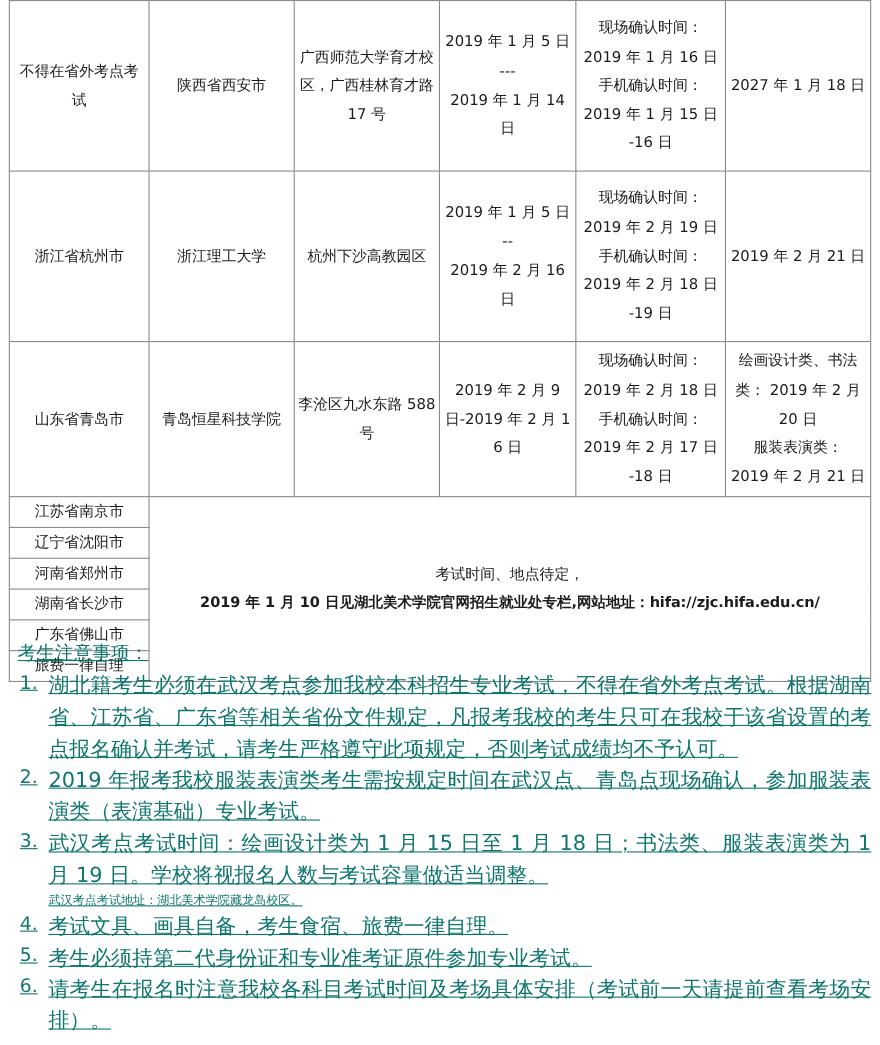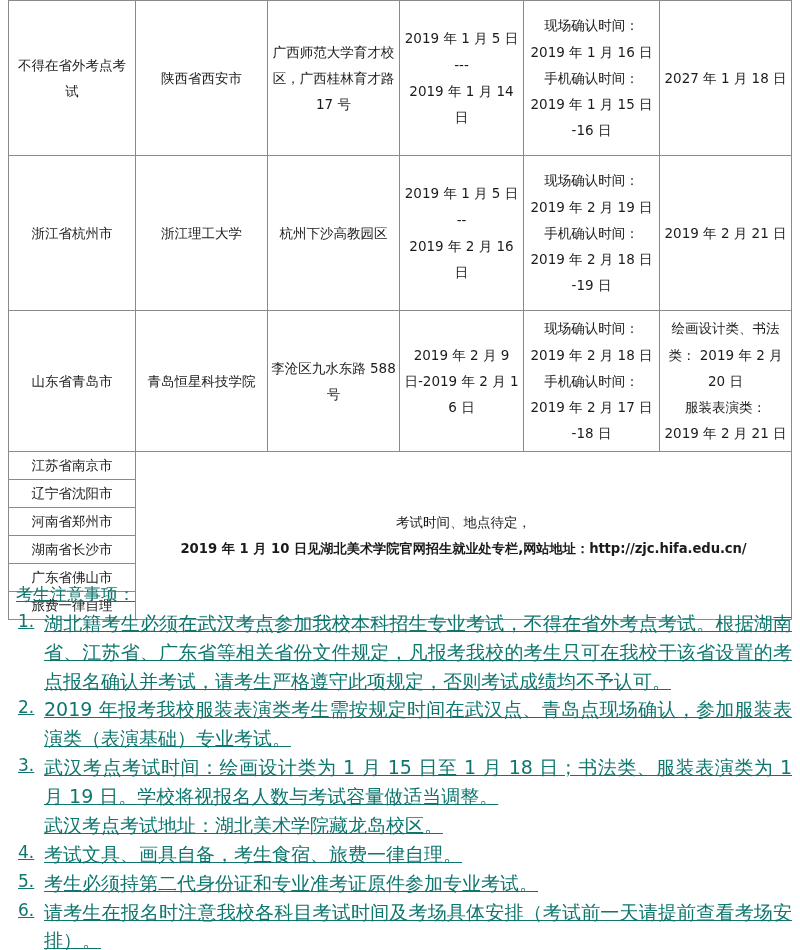"http://zjc.hifa.edu.cn/" span.url { text: http://zjc.hifa.edu.cn/ -> hifa://zjc.hifa.edu.cn/ }
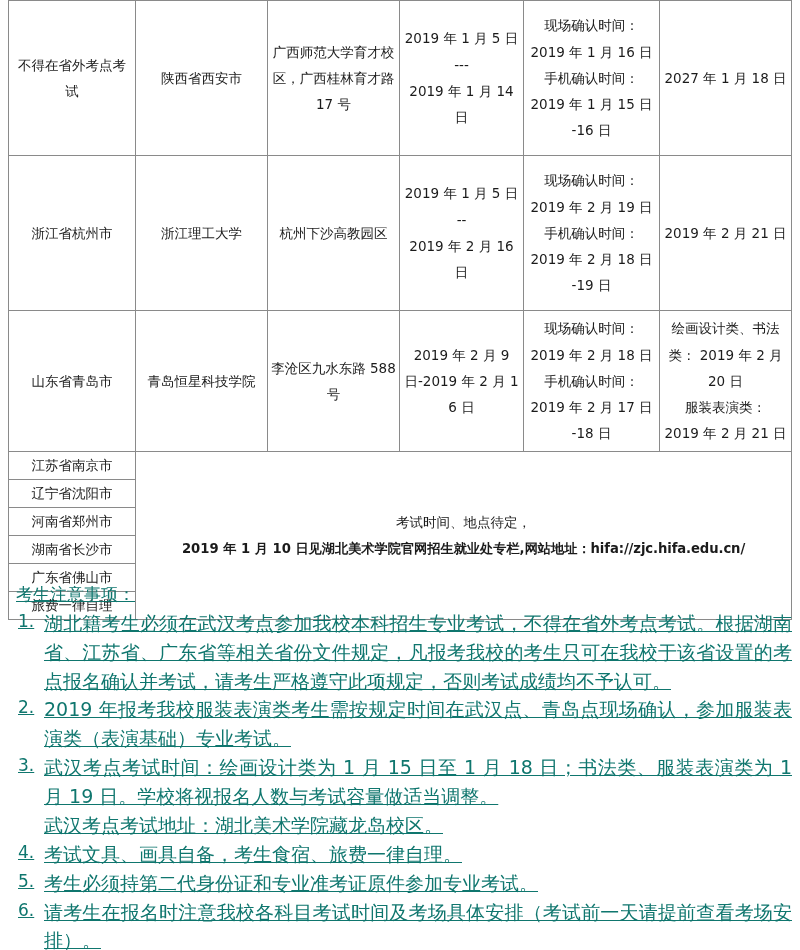"武汉考点考试地址：湖北美术学院藏龙岛校区。" .note-sub { font-size: 19px -> 11px }
